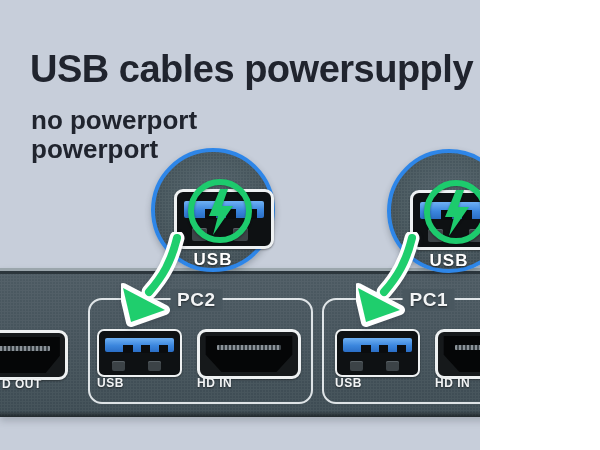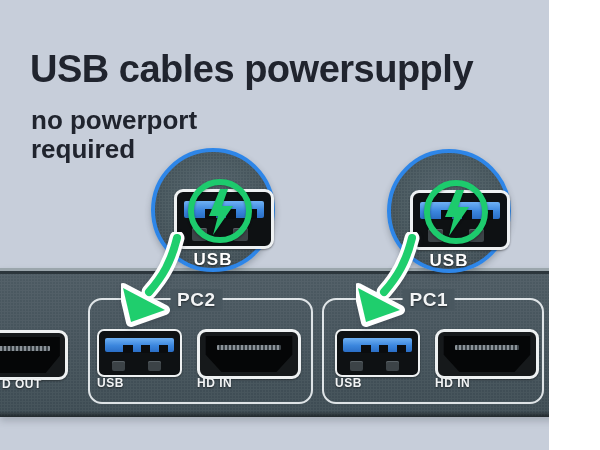"USB cables powersupply" .canvas { width: 549px -> 480px }
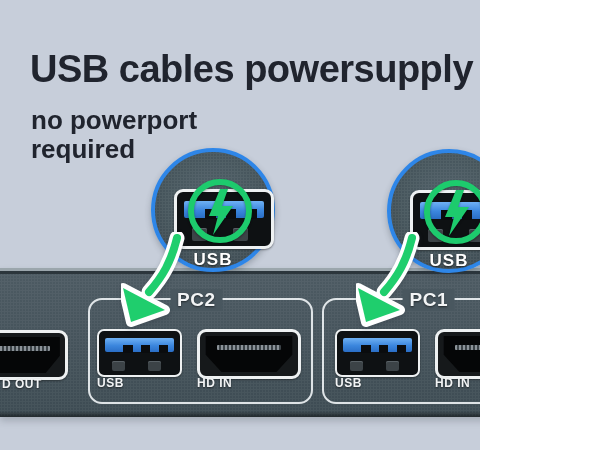"required" div { text: required -> powerport }
